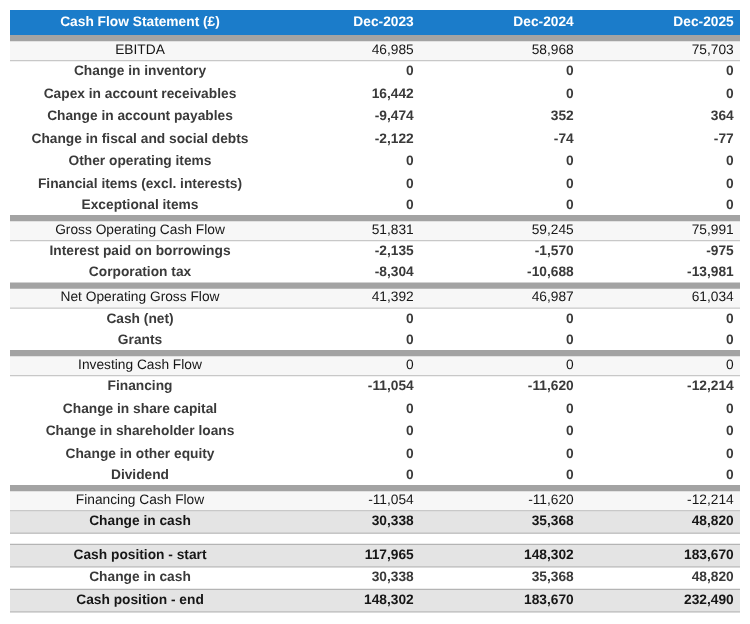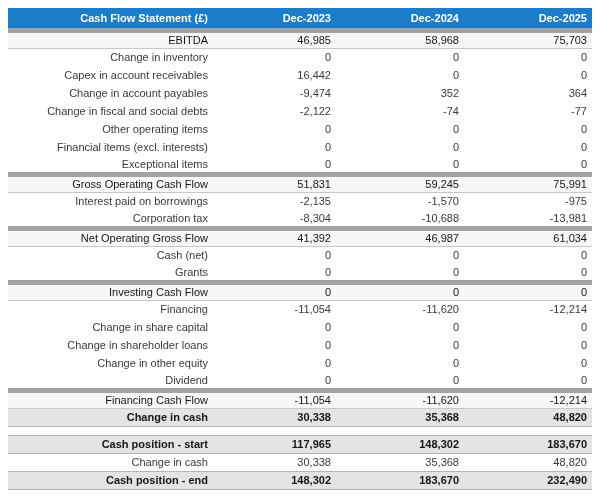"Cash Flow Statement (£)" .label { text-align: right -> center }
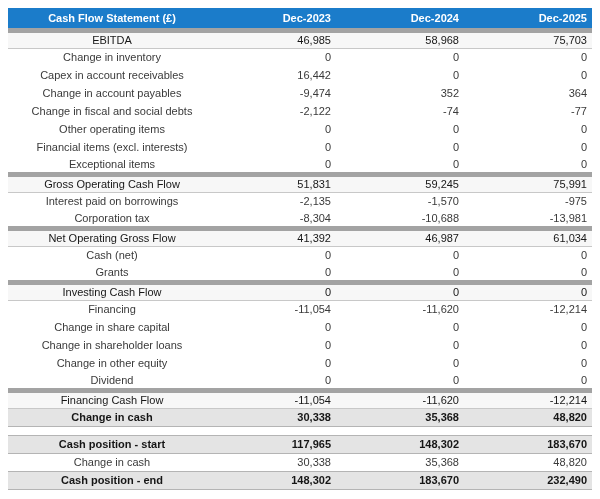"Change in inventory" tr.row.normal { font-weight: none -> bold }
